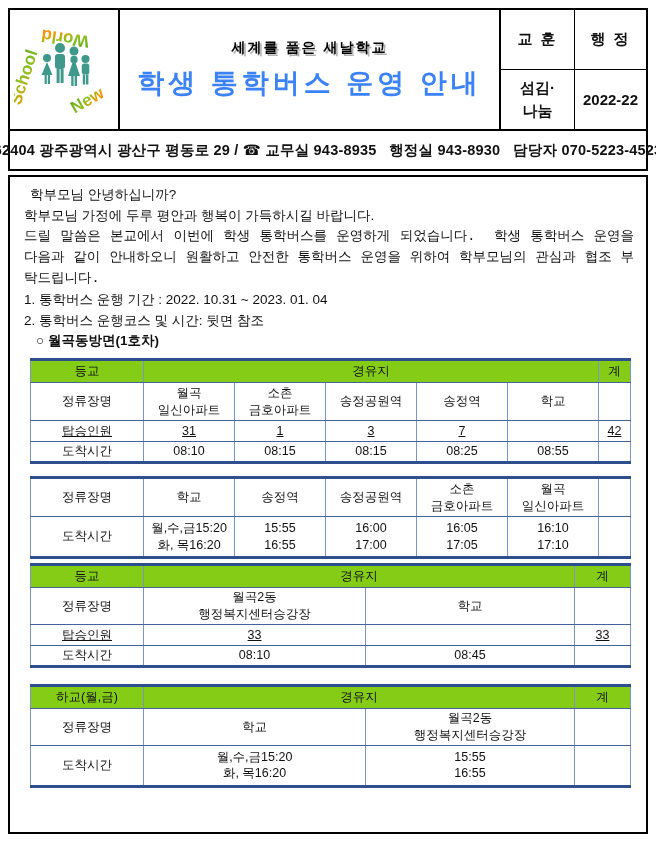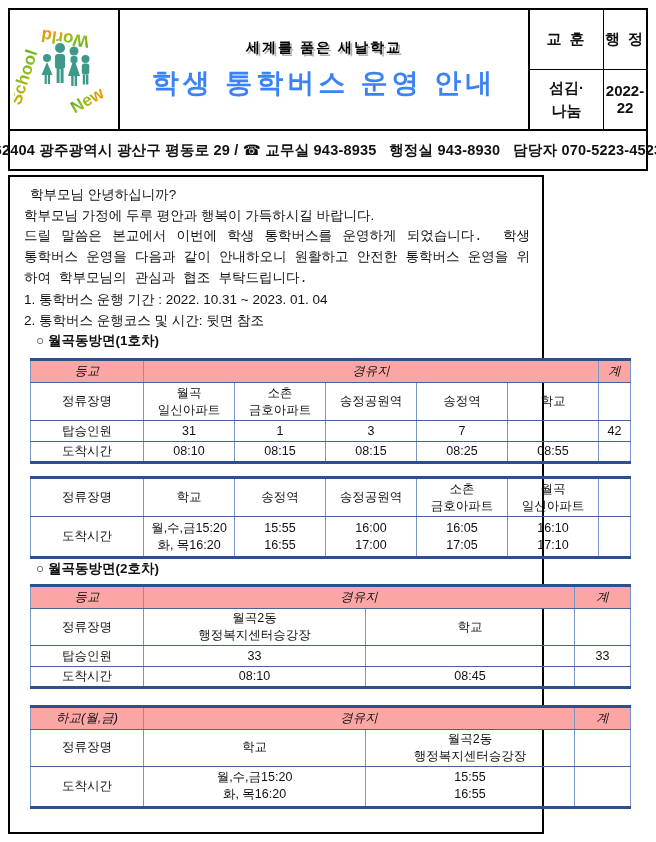"교 훈" .meta { width: 116px -> 145px }
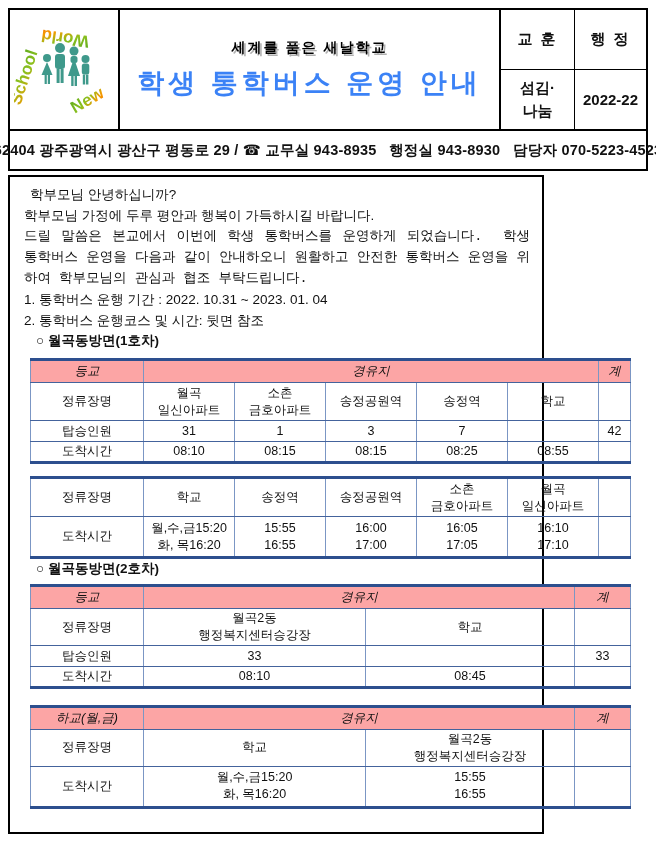"학부모님 안녕하십니까?" .bodybox { width: 536px -> 640px }
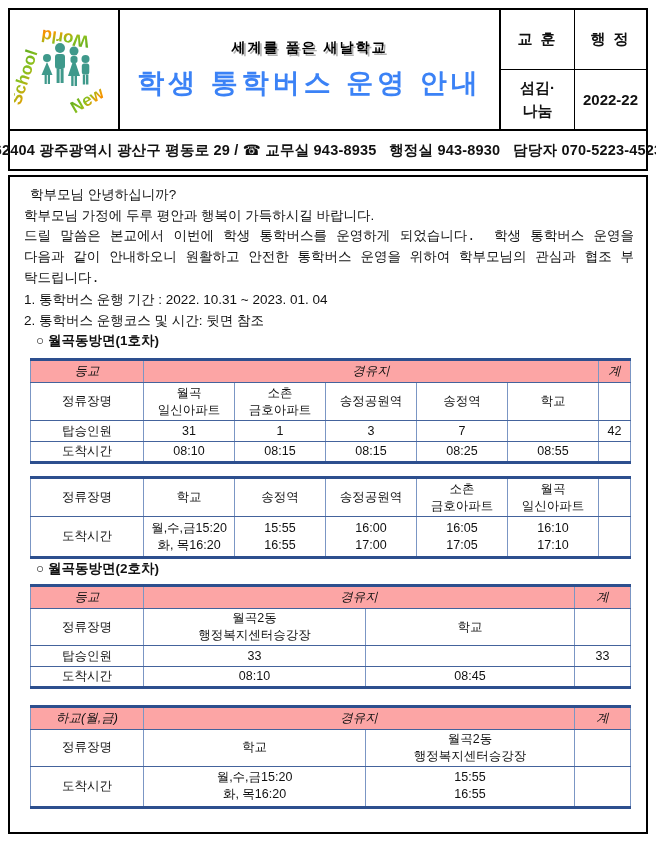"등교" tr.r-head td { background: #fca5a5 -> #84cc16; font-style: italic -> none }
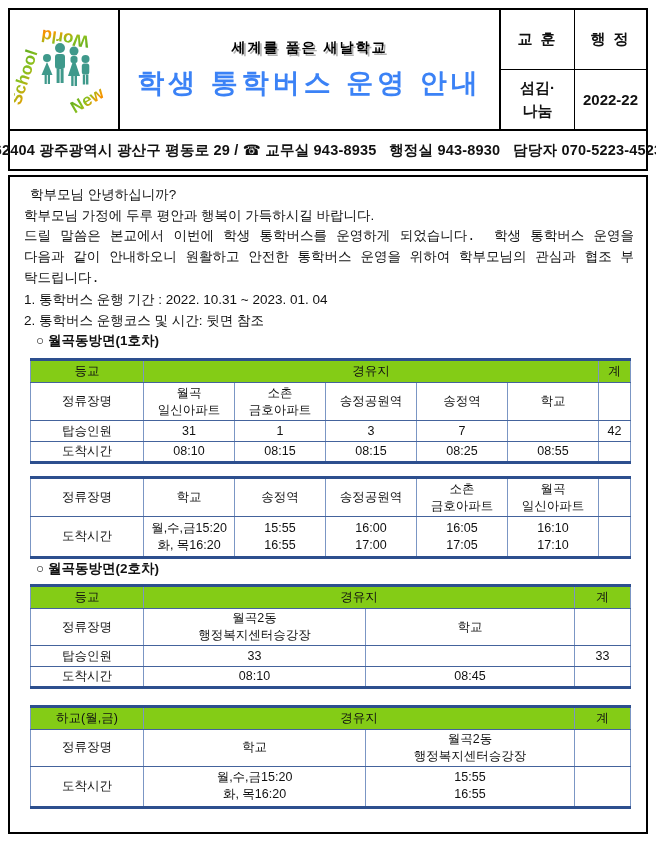"탑승인원" tr.r-num td { text-decoration: none -> underline }
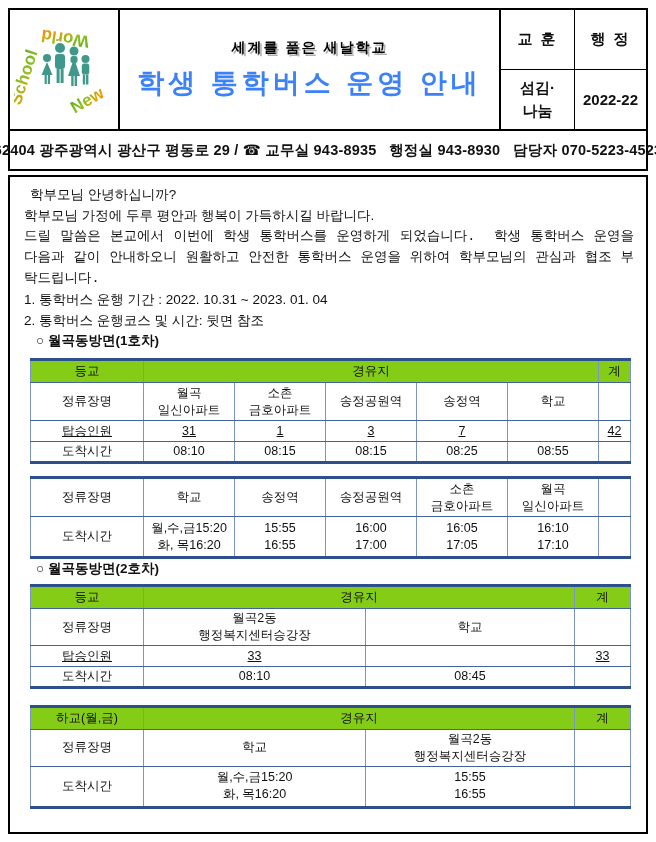"○ 월곡동방면(2호차)" p.p-sect2 { html: <p>○ 월곡동방면(2호차)</p> -> none }
